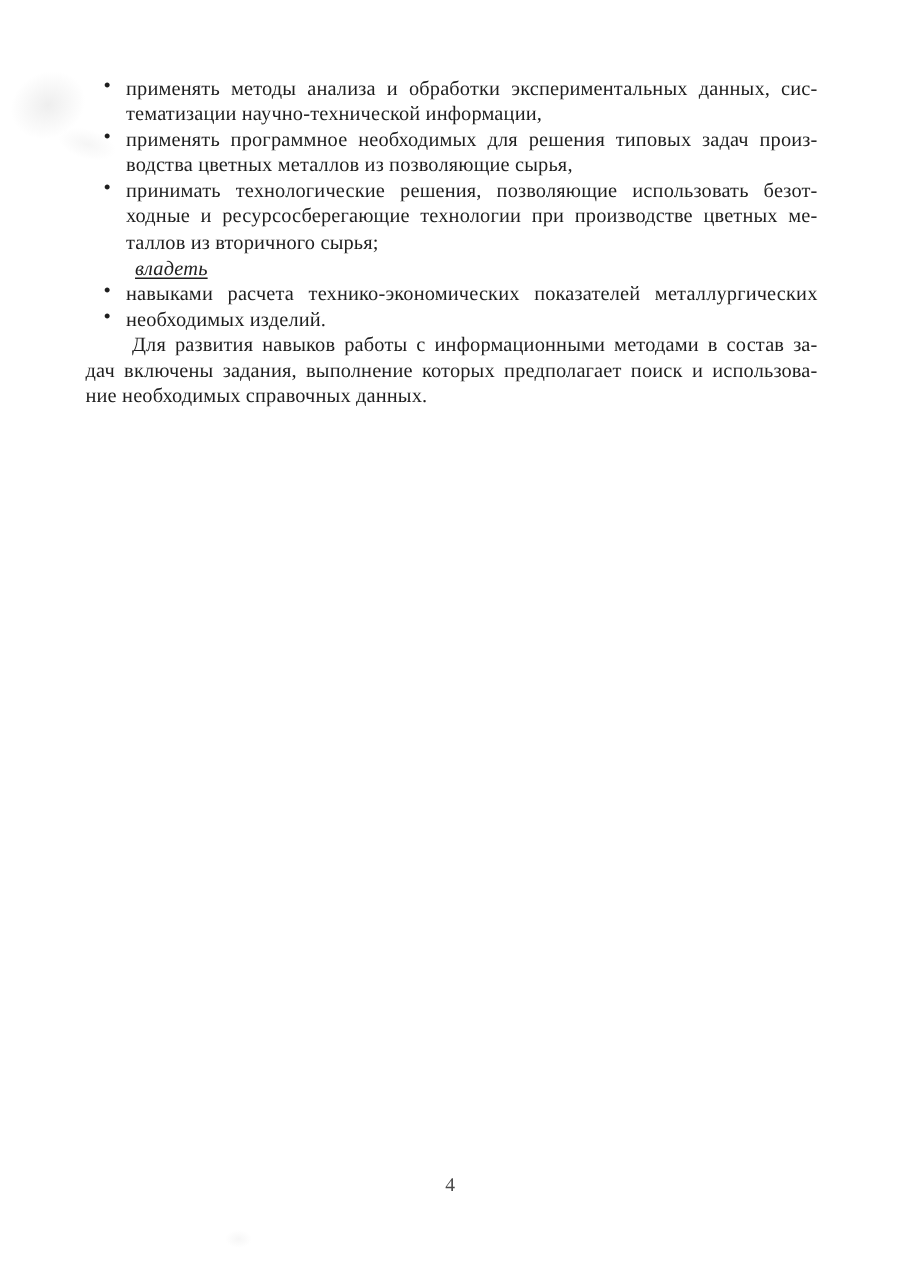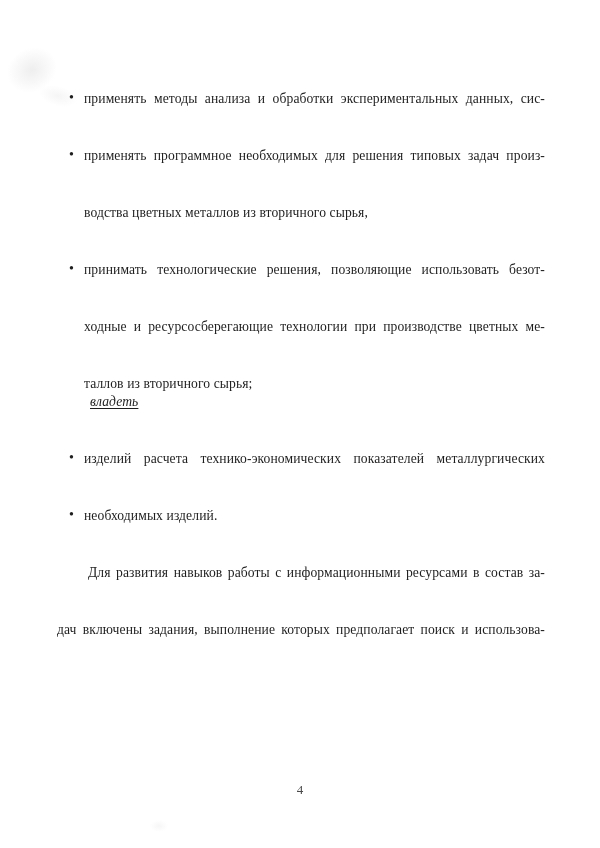"применять методы анализа и обработки" .line { margin-top: 40px -> none }
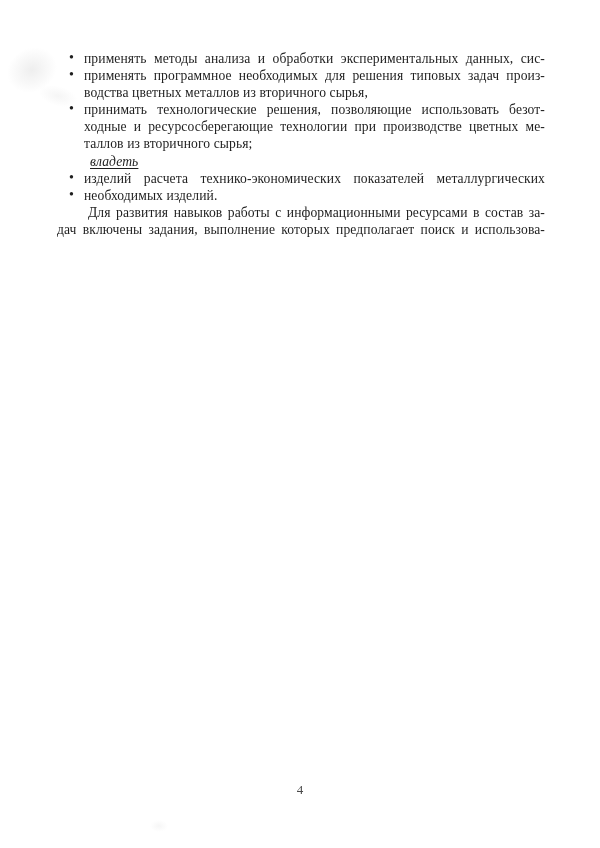"тематизации научно-технической" div.line { html: none -> <div>тематизации научно-технической информации,</div> }
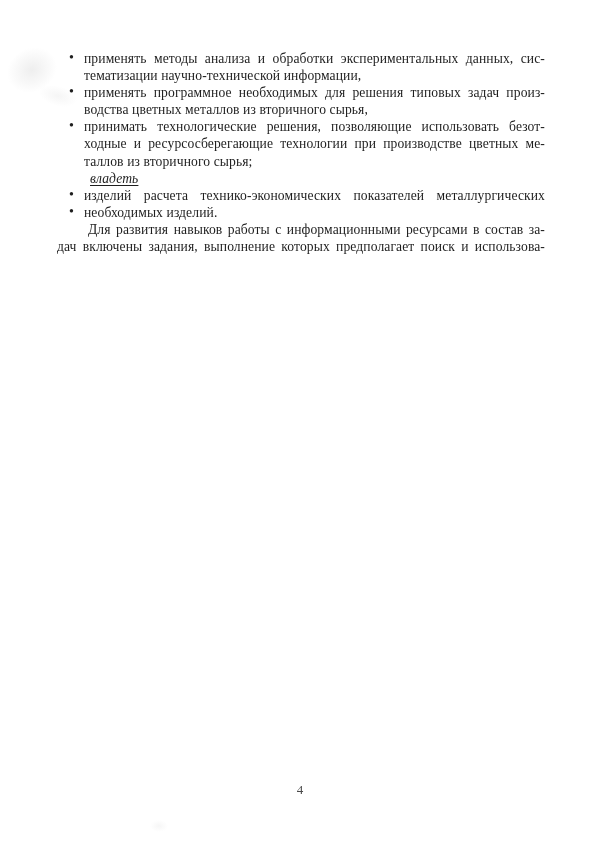"водства цветных металлов из вторичного" div.line { text: вторичного -> позволяющие }
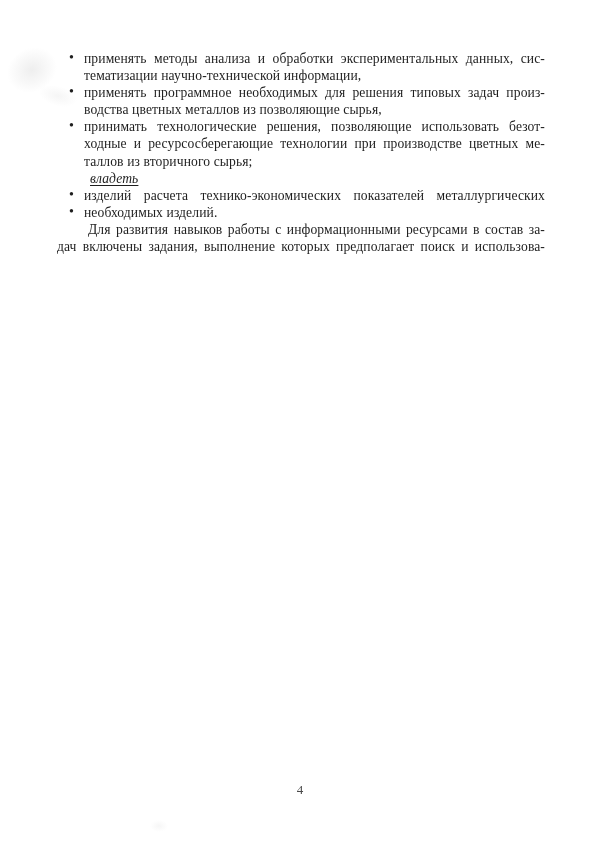"изделий расчета технико-экономических" div.line { text: изделий -> навыками }
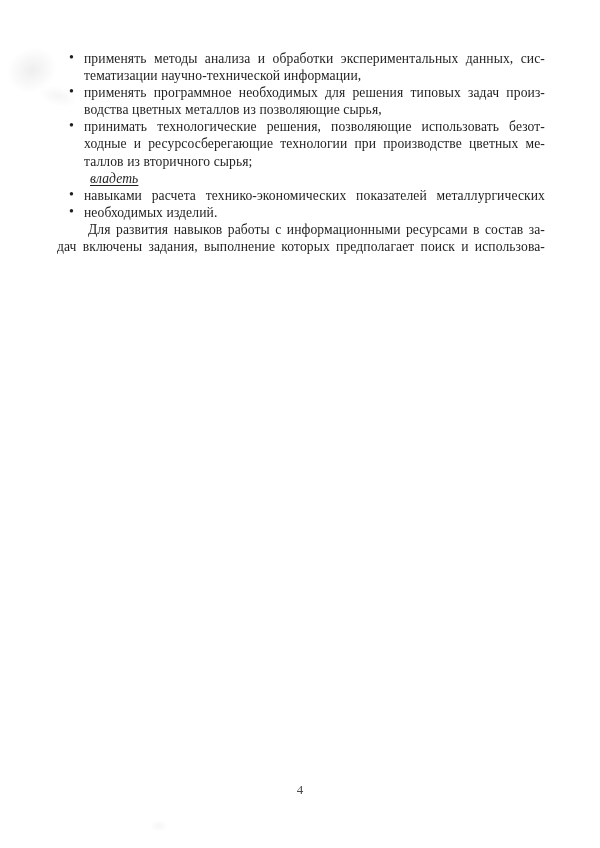"Для развития навыков работы с" div.line { text: ресурсами -> методами }
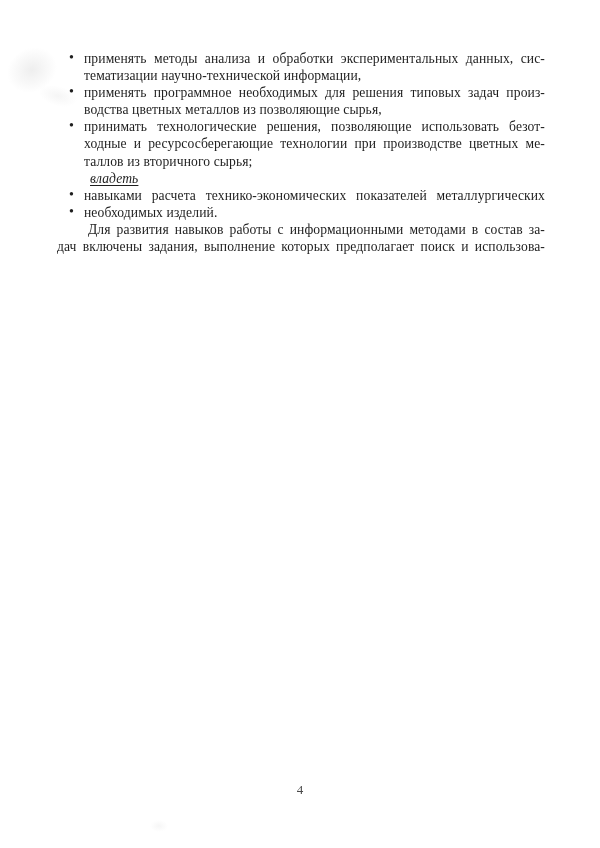"ние необходимых справочных данных." div.line { html: none -> <div>ние необходимых справочных данных.</div> }
